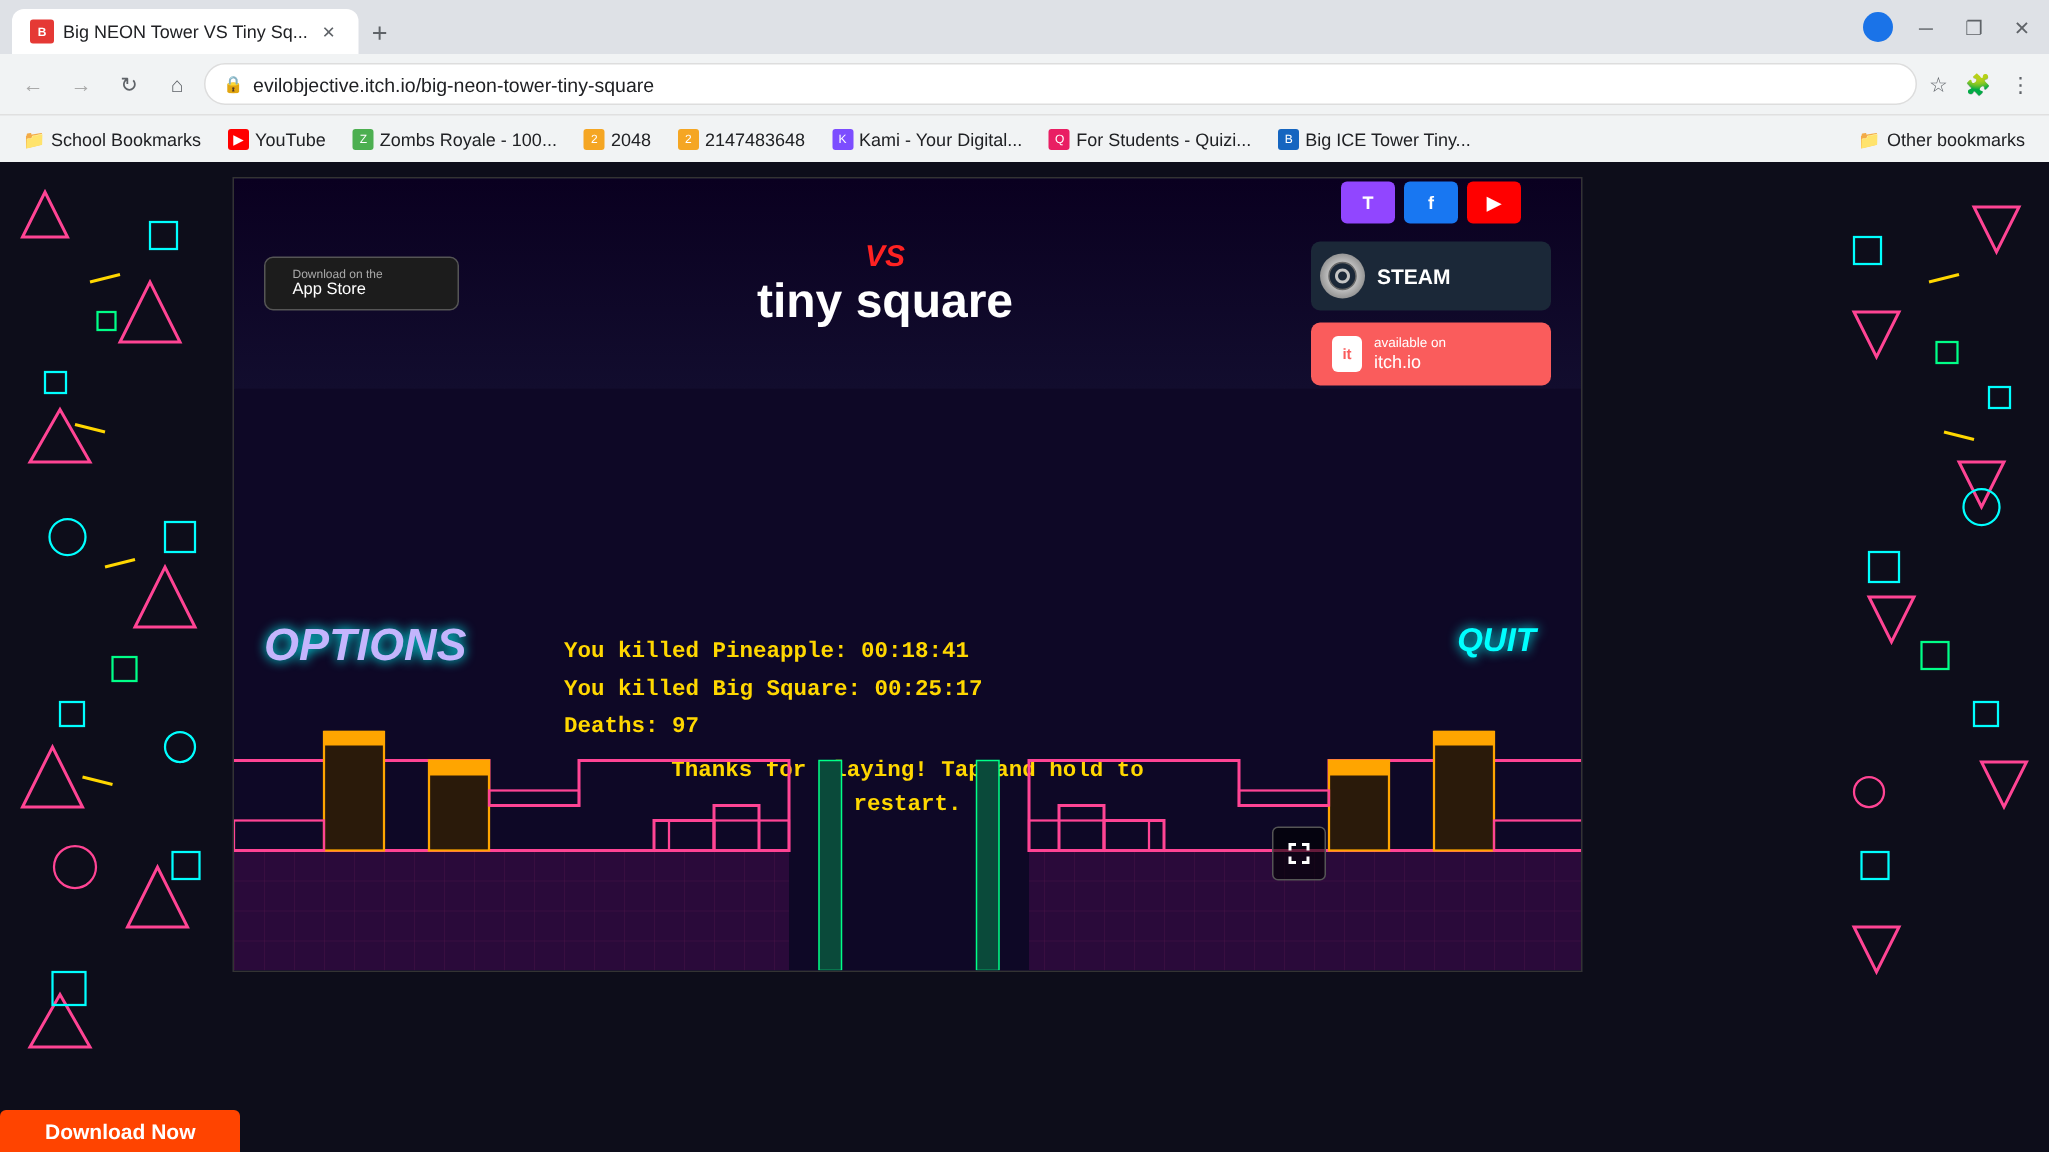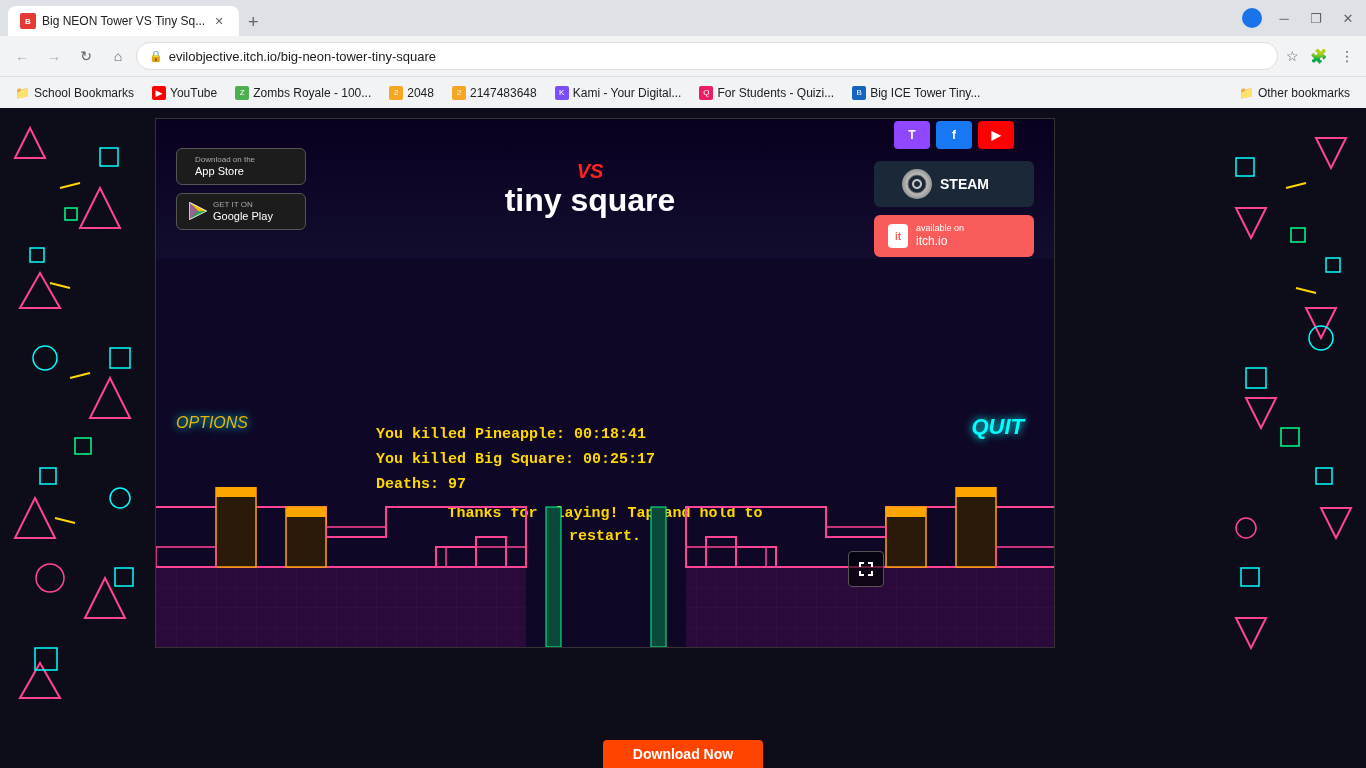"STEAM" .steam-btn { padding: 8px 28px -> 8px 6px }
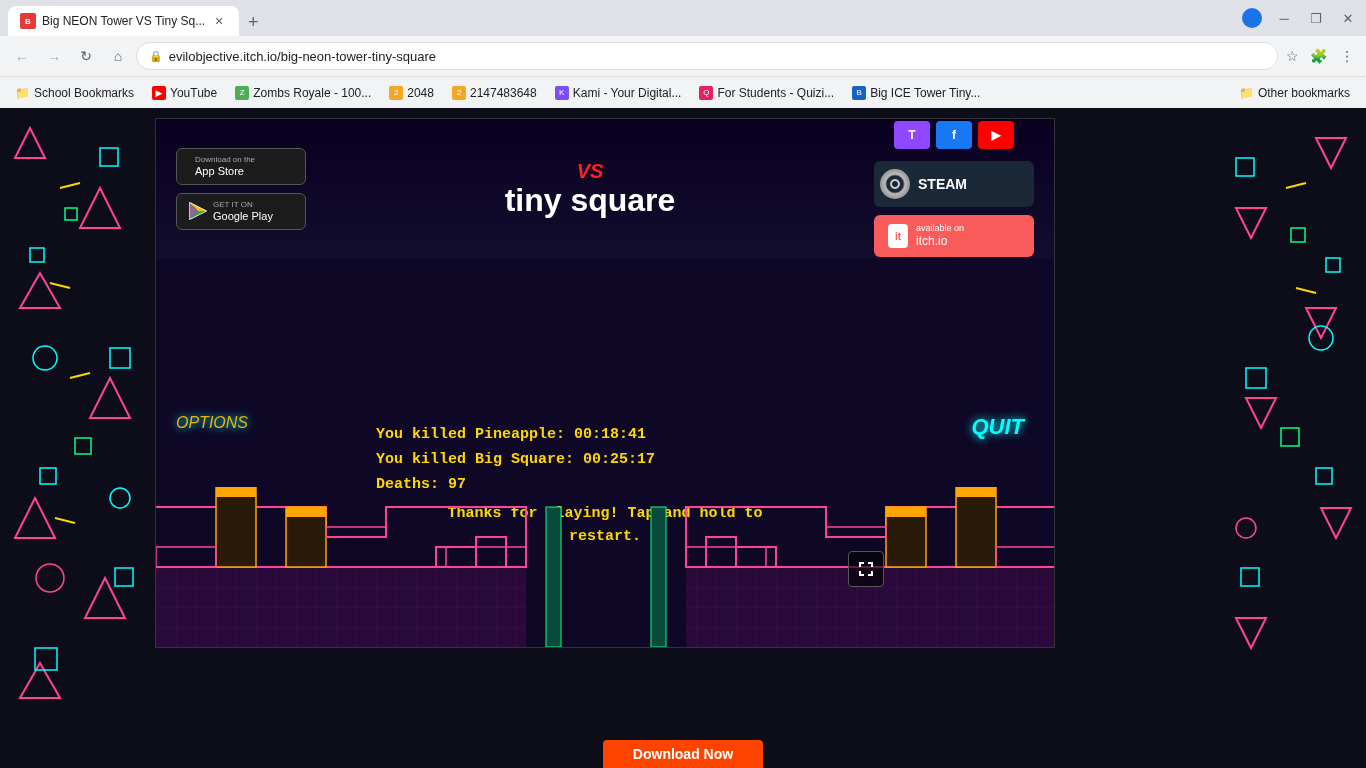"GET IT ON" div.google-play-btn { html: <div> <svg> <polygon></polygon> <polygon></polygon> <polygon></polygon> <polygon></polygon> <polygon></polygon> </svg> <div> <small>GET IT ON</small> <span>Google Play</span> </div> </div> -> none }
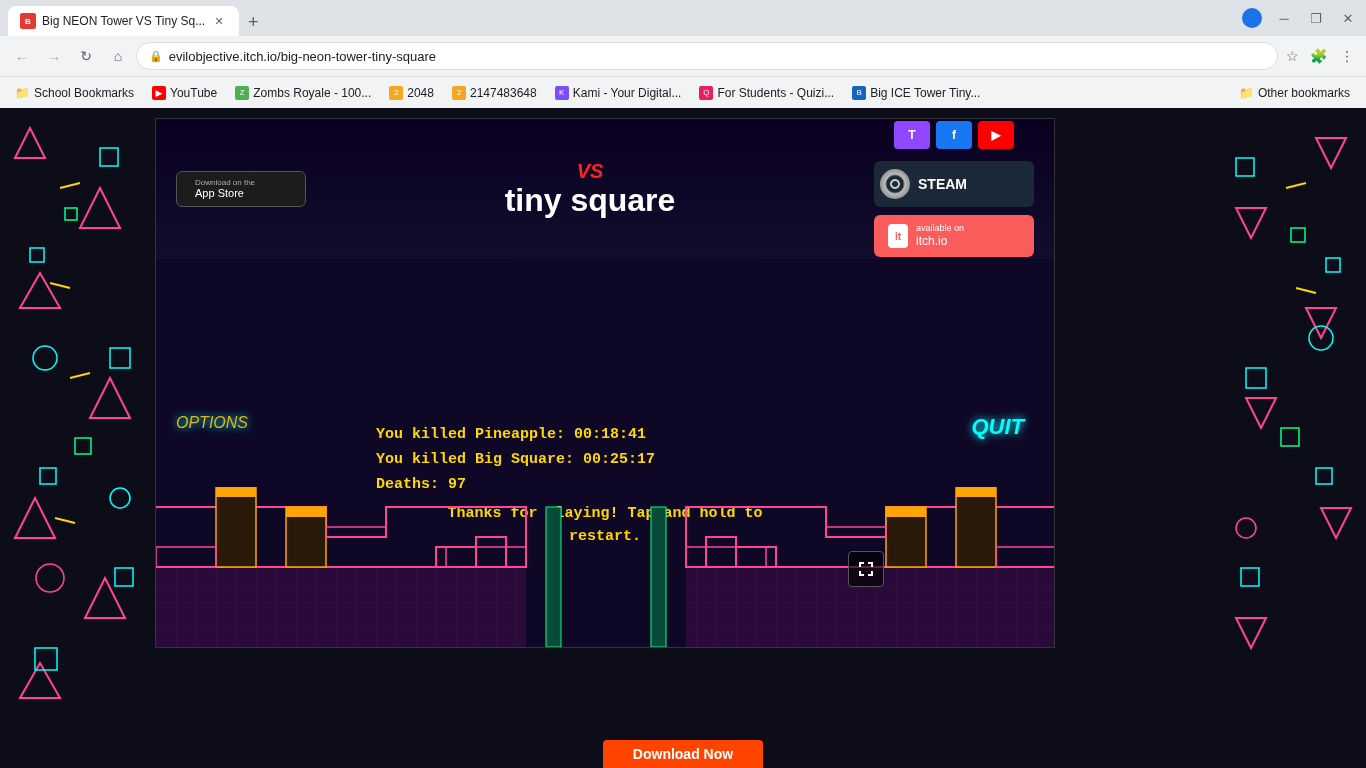"OPTIONS" .options-btn { color: #eab308 -> #c4b5fd; font-size: 16px -> 30px; font-weight: 400 -> 700 }
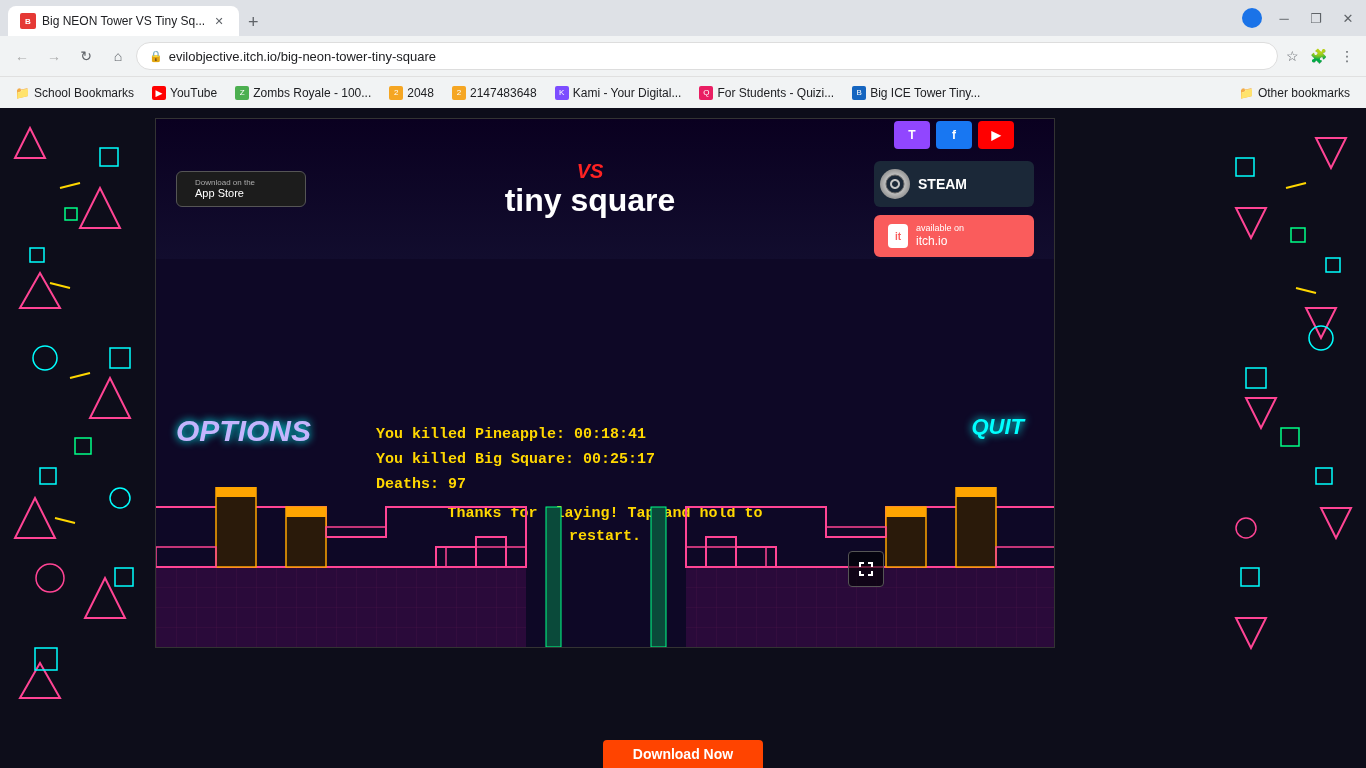"Download Now" .download-bar { justify-content: center -> flex-start }
